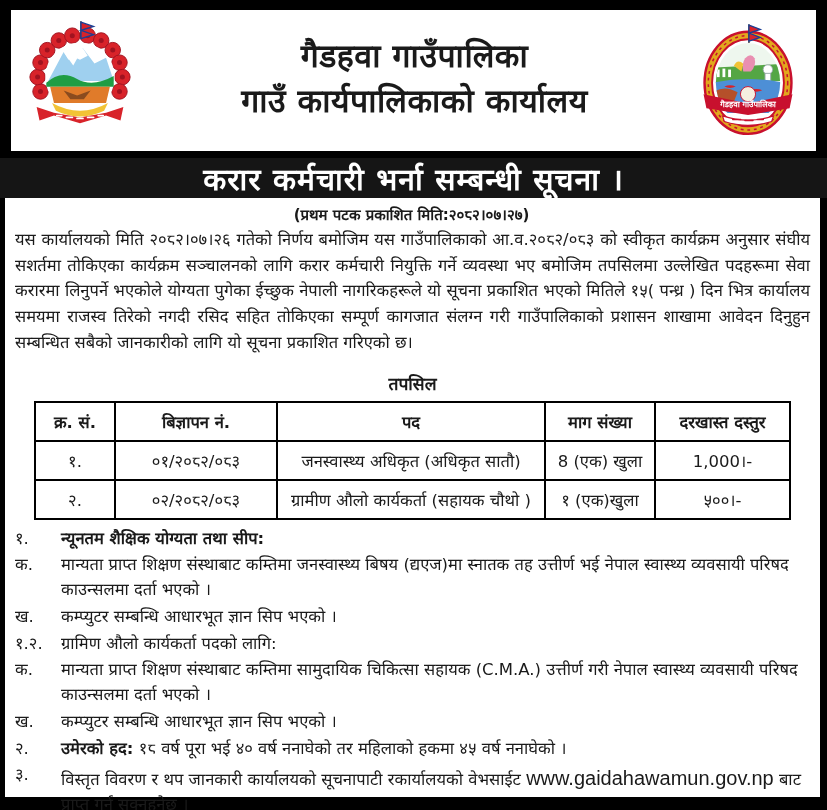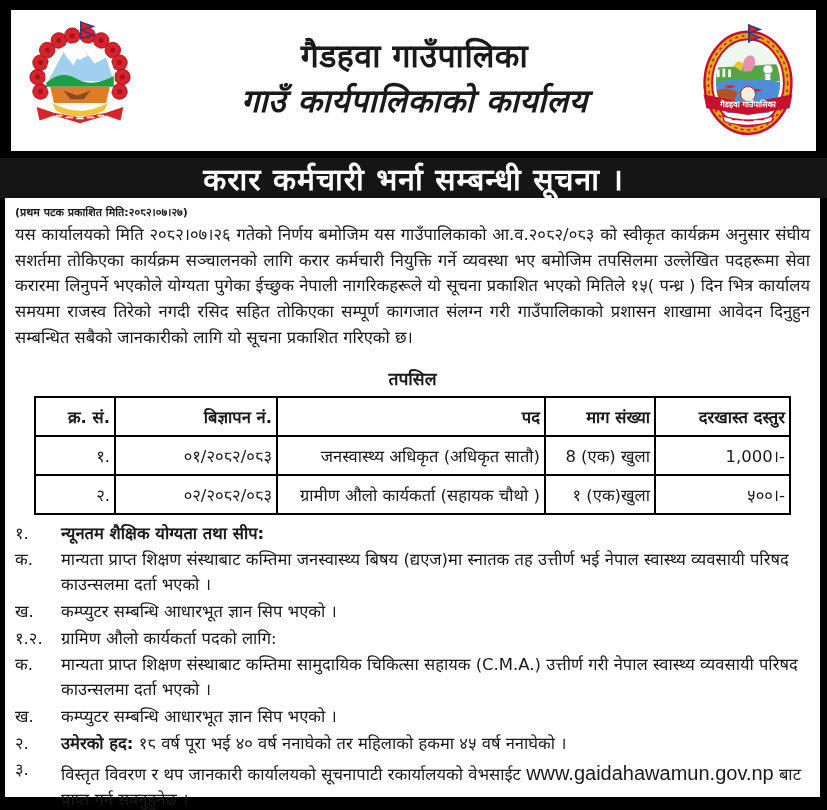"गाउँ कार्यपालिकाको कार्यालय" .header-line2 { font-style: italic -> none }
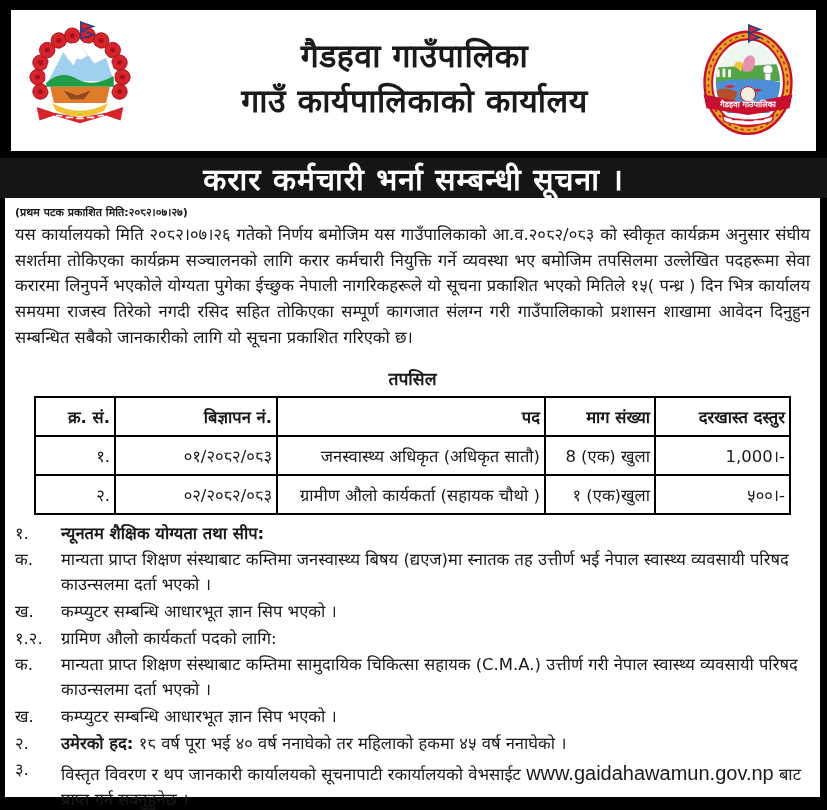"(प्रथम पटक प्रकाशित मिति:२०८२।०७।२७)" .date-line { font-size: 11px -> 15px; text-align: left -> center }
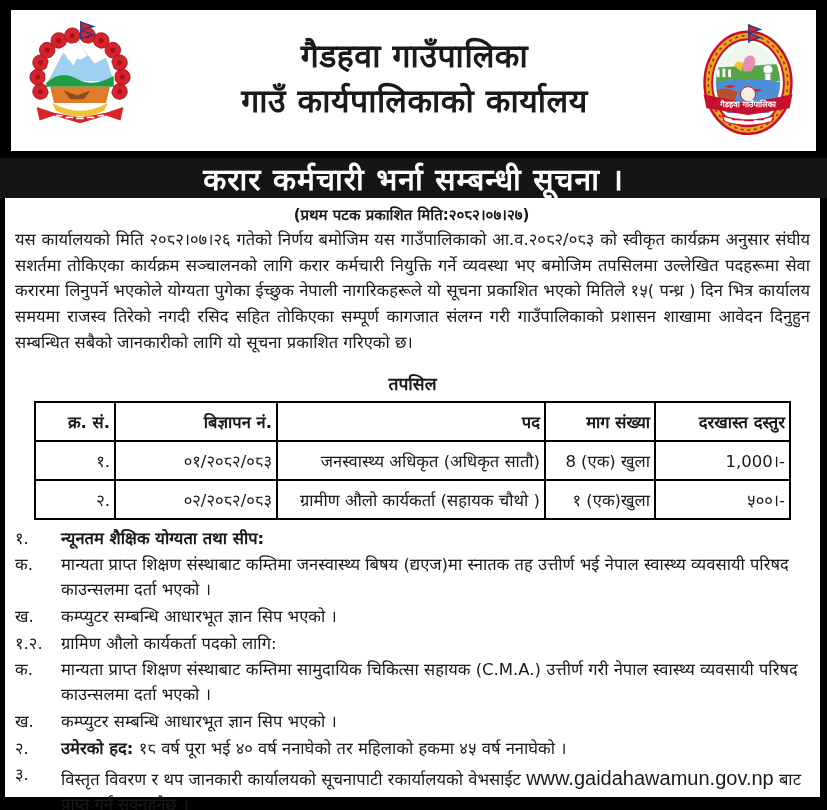"क्र. सं." .notice-table th, .notice-table td { text-align: right -> center }
